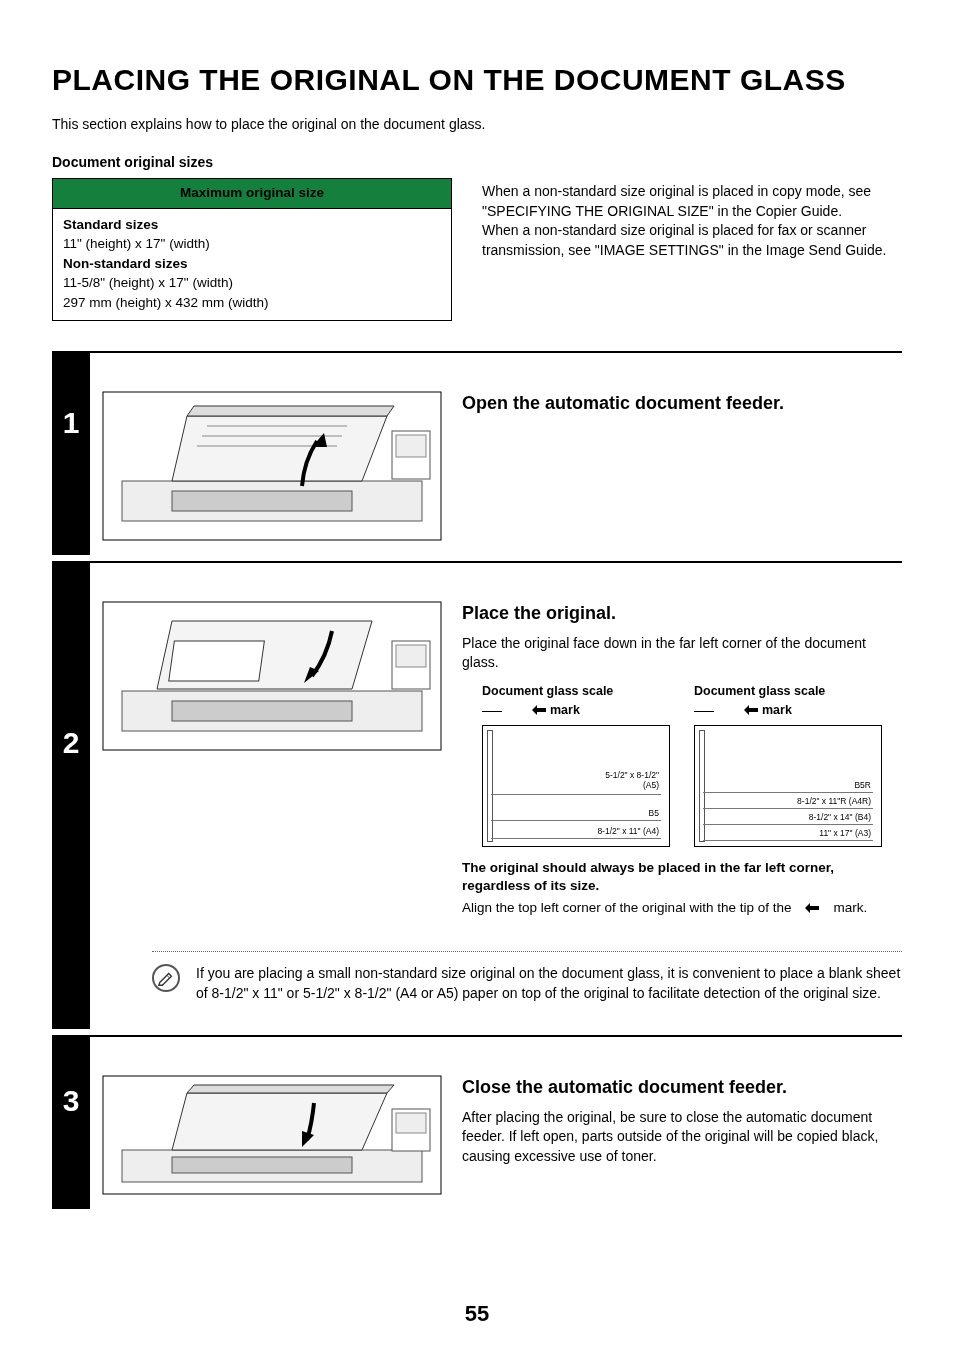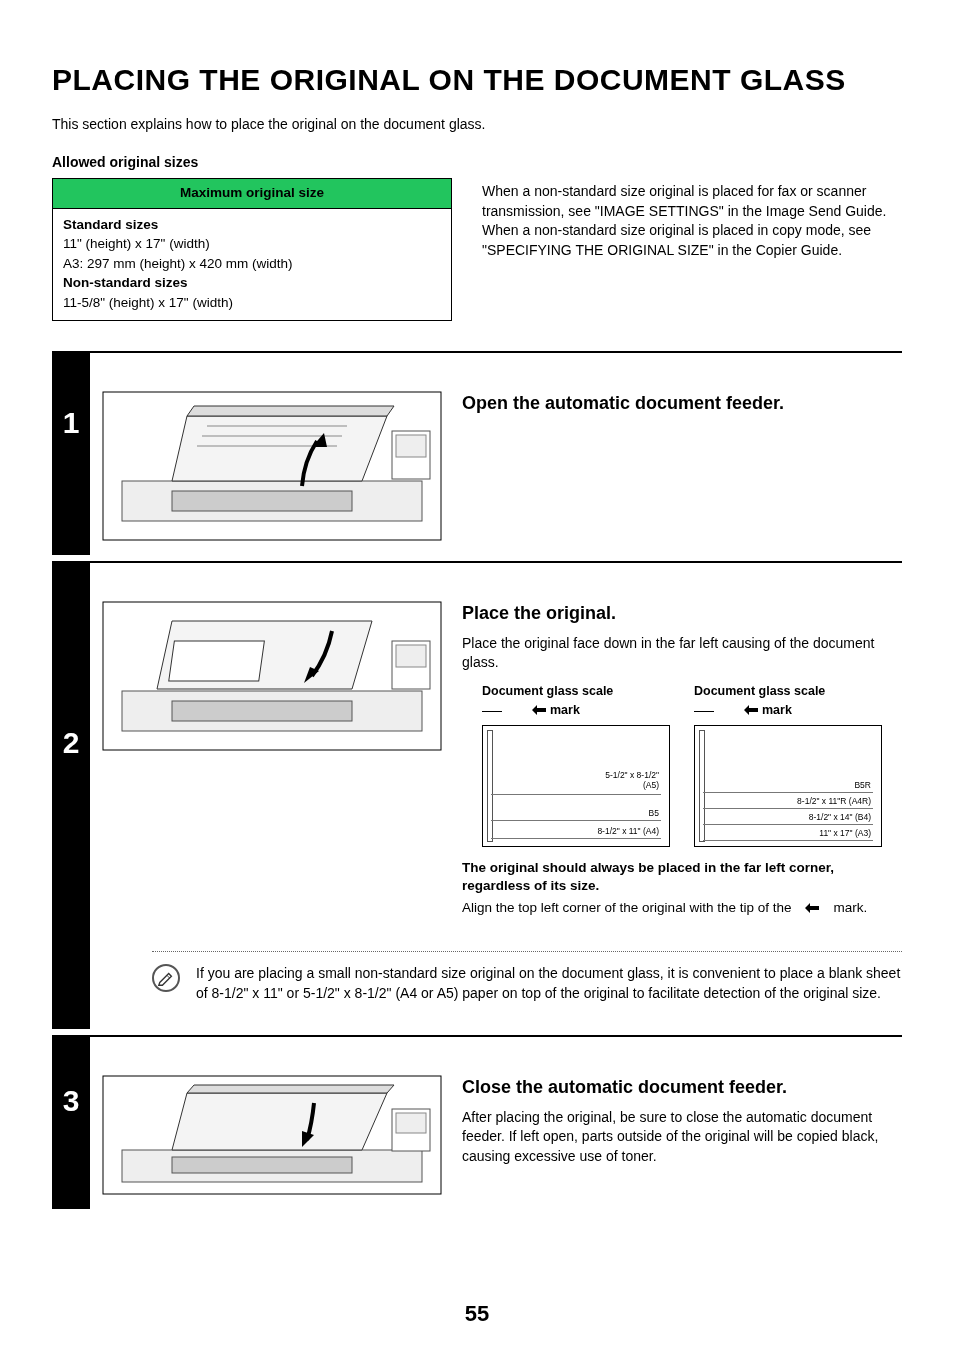"Allowed original sizes" div.allowed-sizes-title { text: Allowed -> Document }
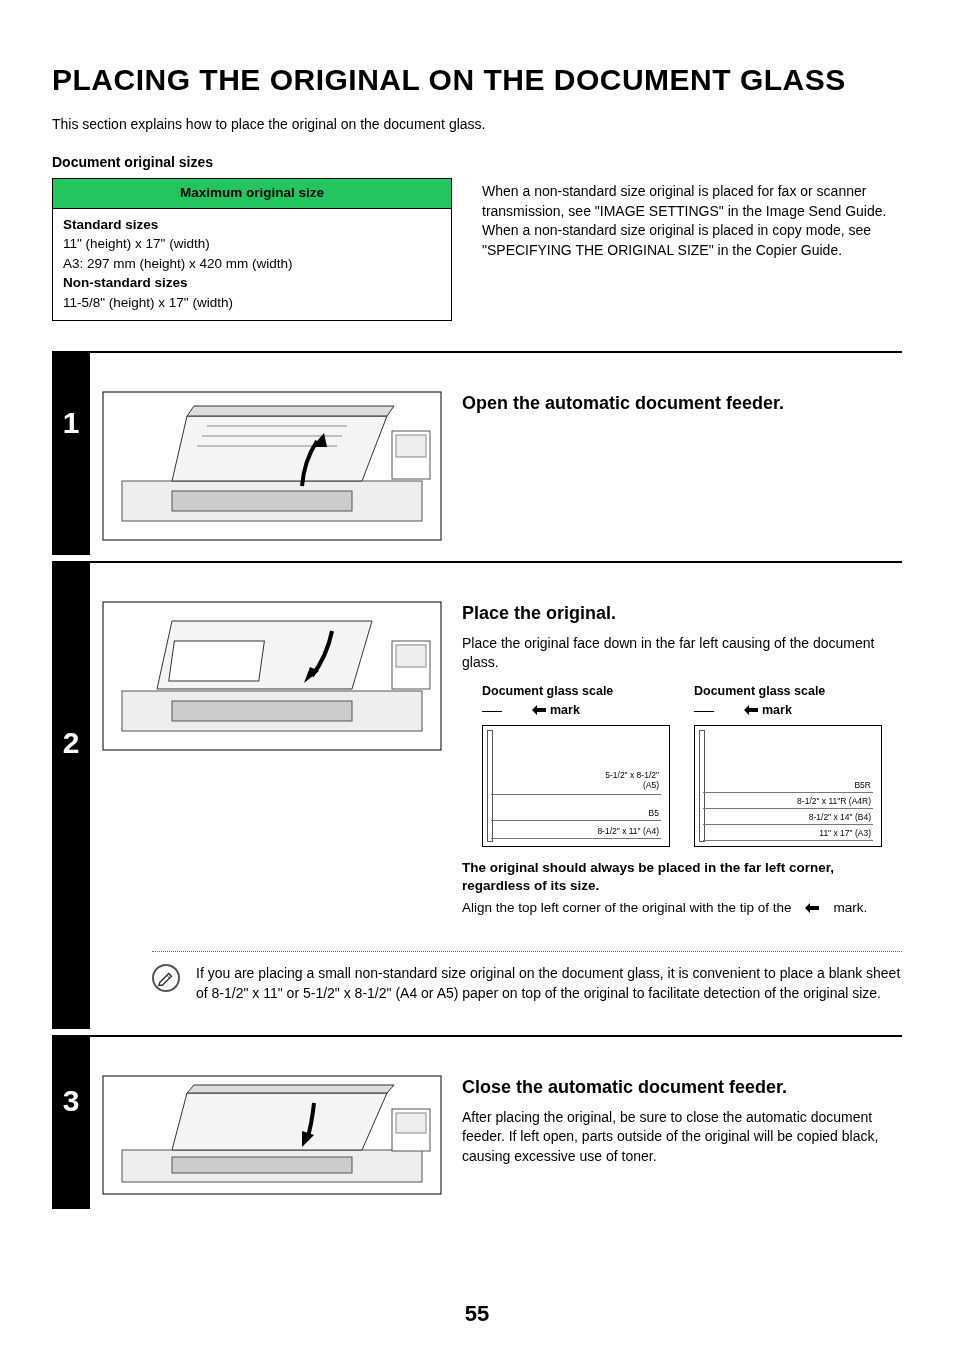"Maximum original size" .size-table-header { background: #22c55e -> #15803d }
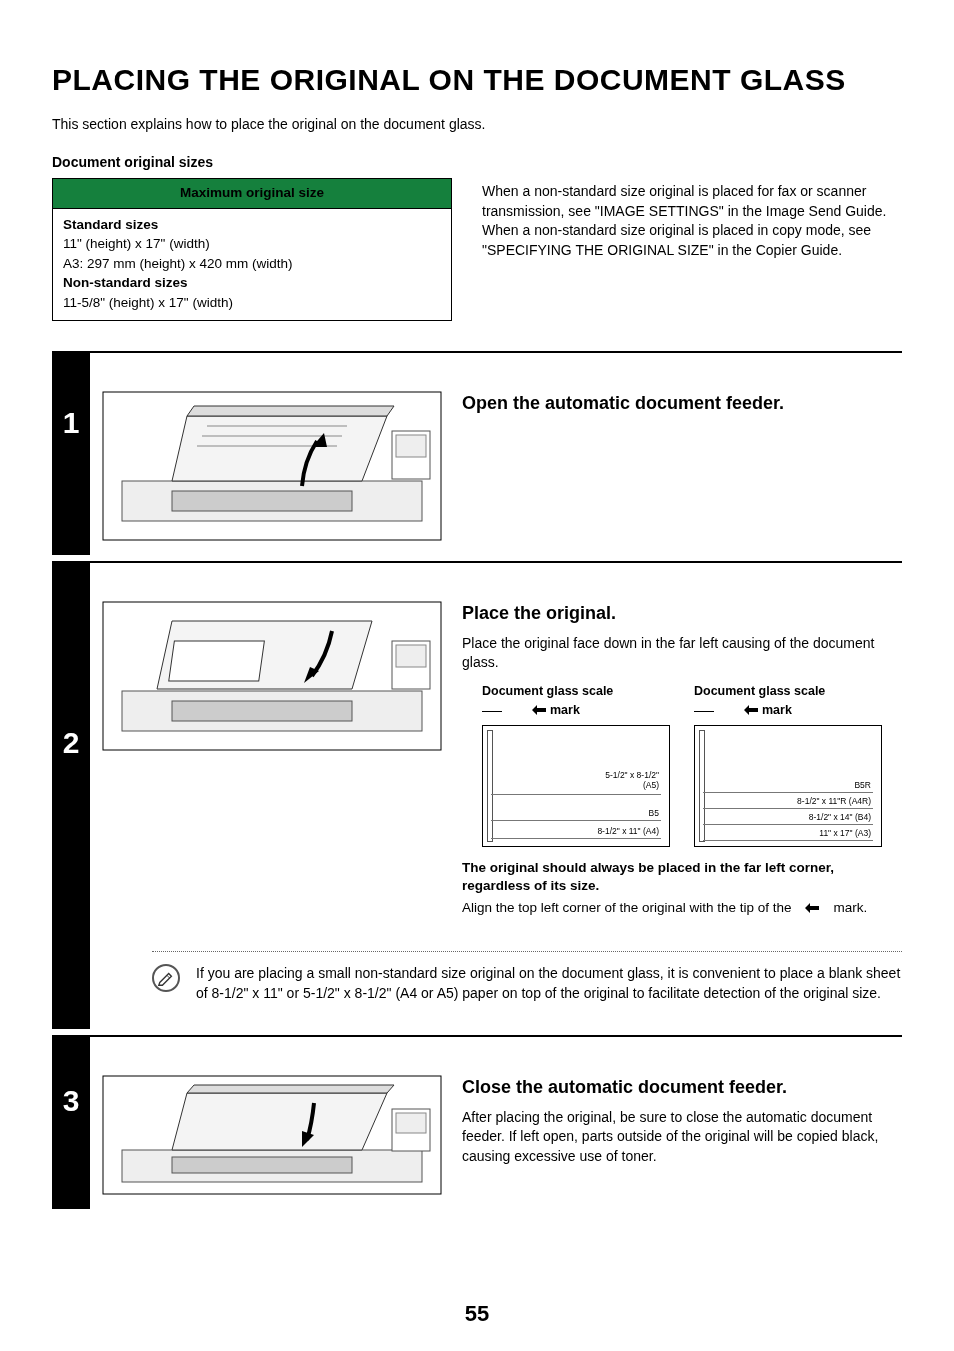"When a non-standard size original" div { order: before "When a non-standard size original is placed in" -> after "When a non-standard size original is placed in" }
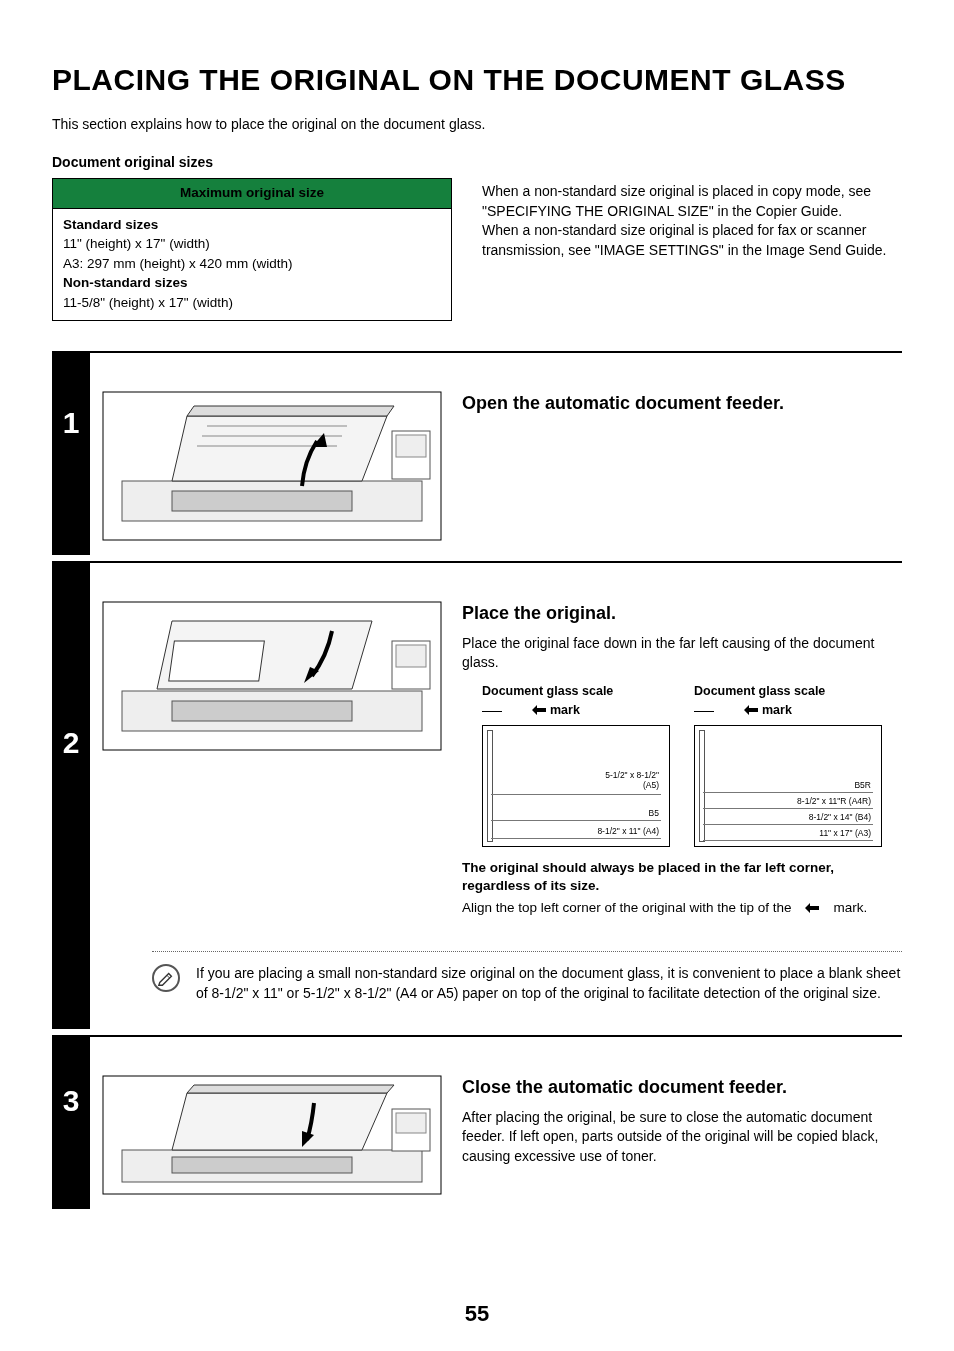"A3: 297 mm (height) x" div { html: <div>A3: 297 mm (height) x 420 mm (width)</div> -> none }
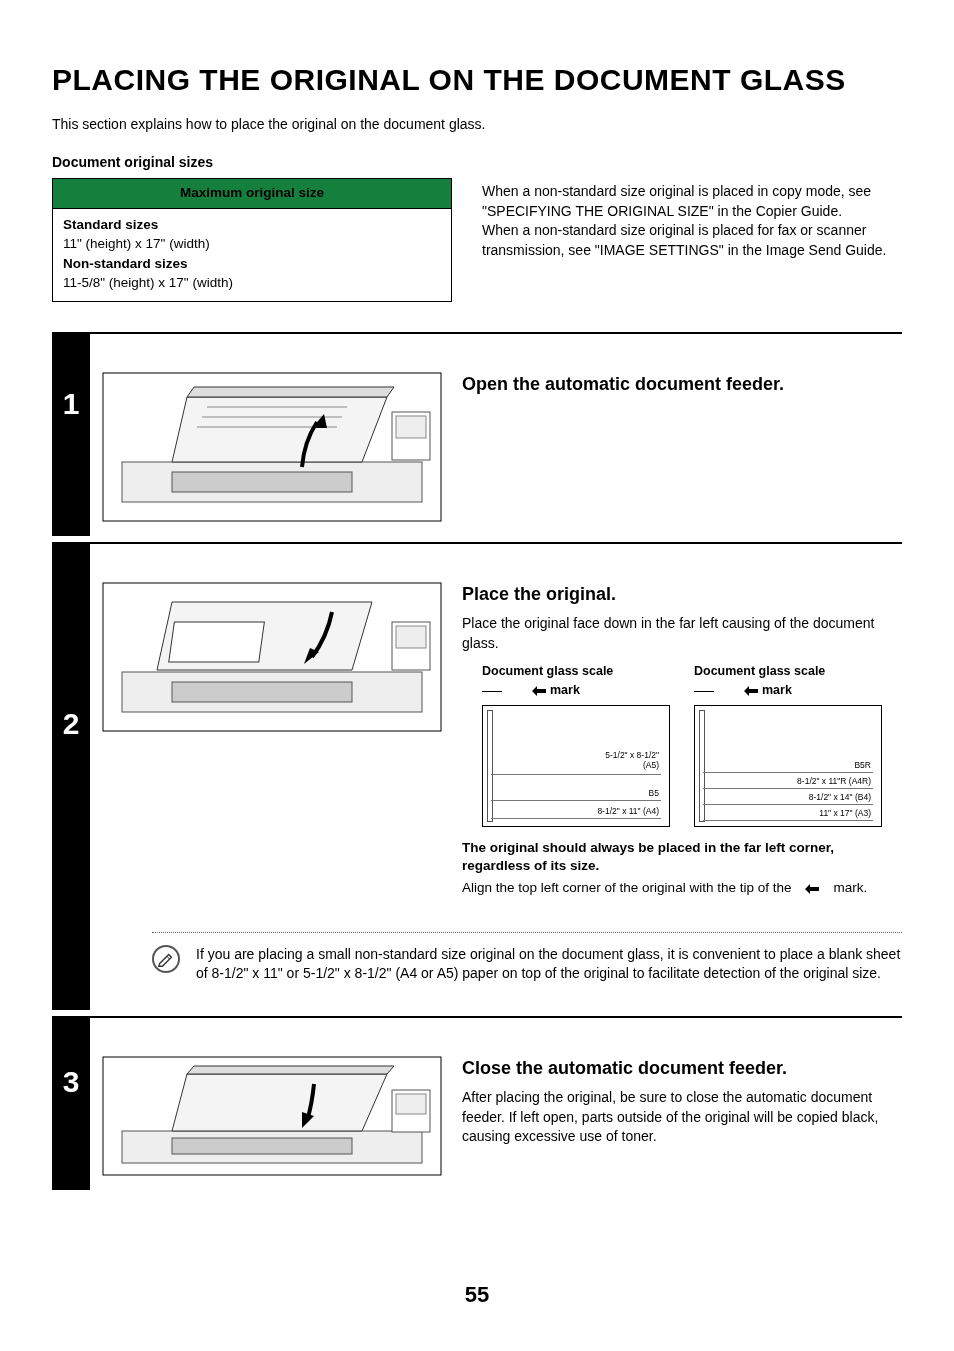"297 mm (height) x 432" div { html: none -> <div>297 mm (height) x 432 mm (width)</div> }
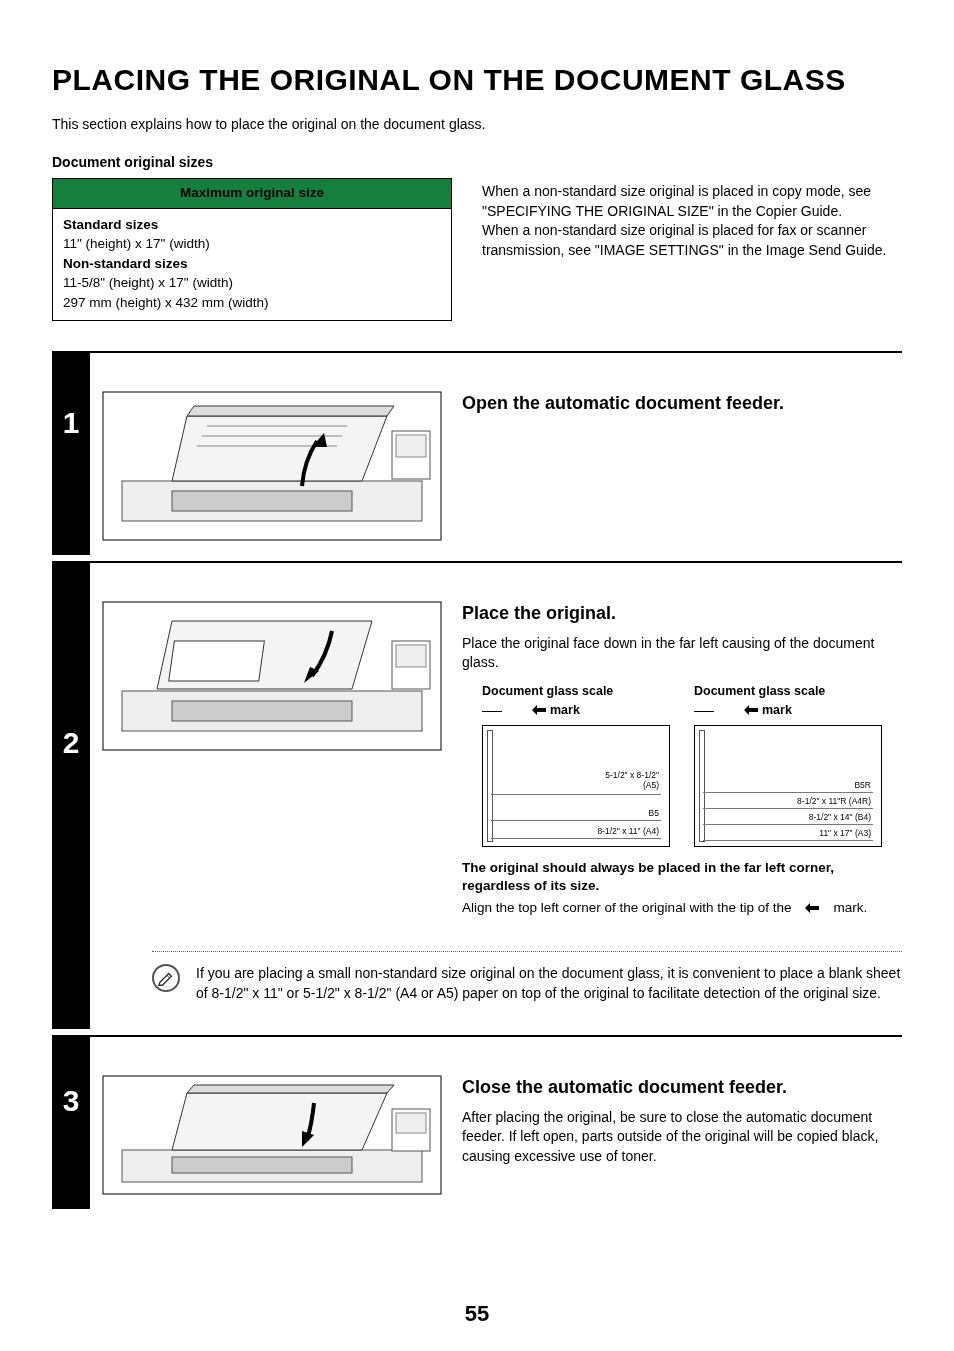"Place the original face down" p { text: causing -> corner }
